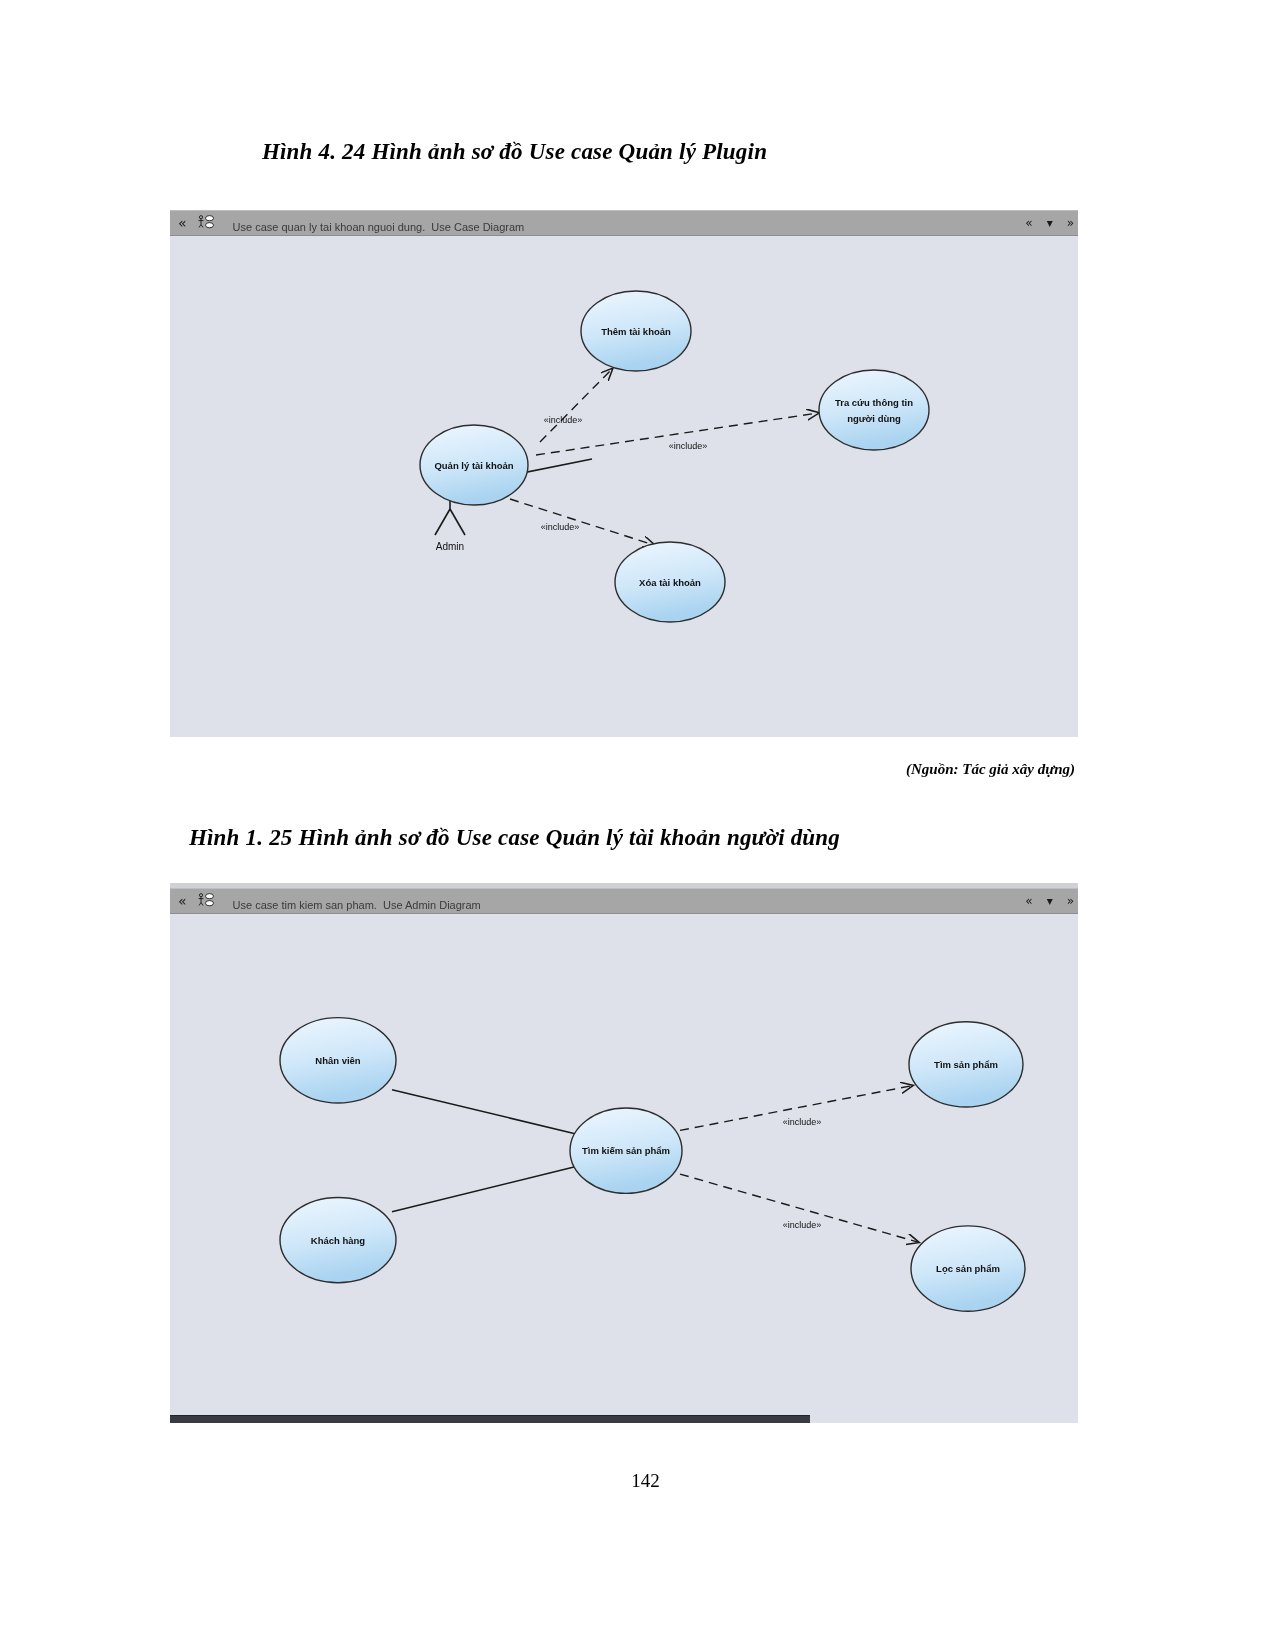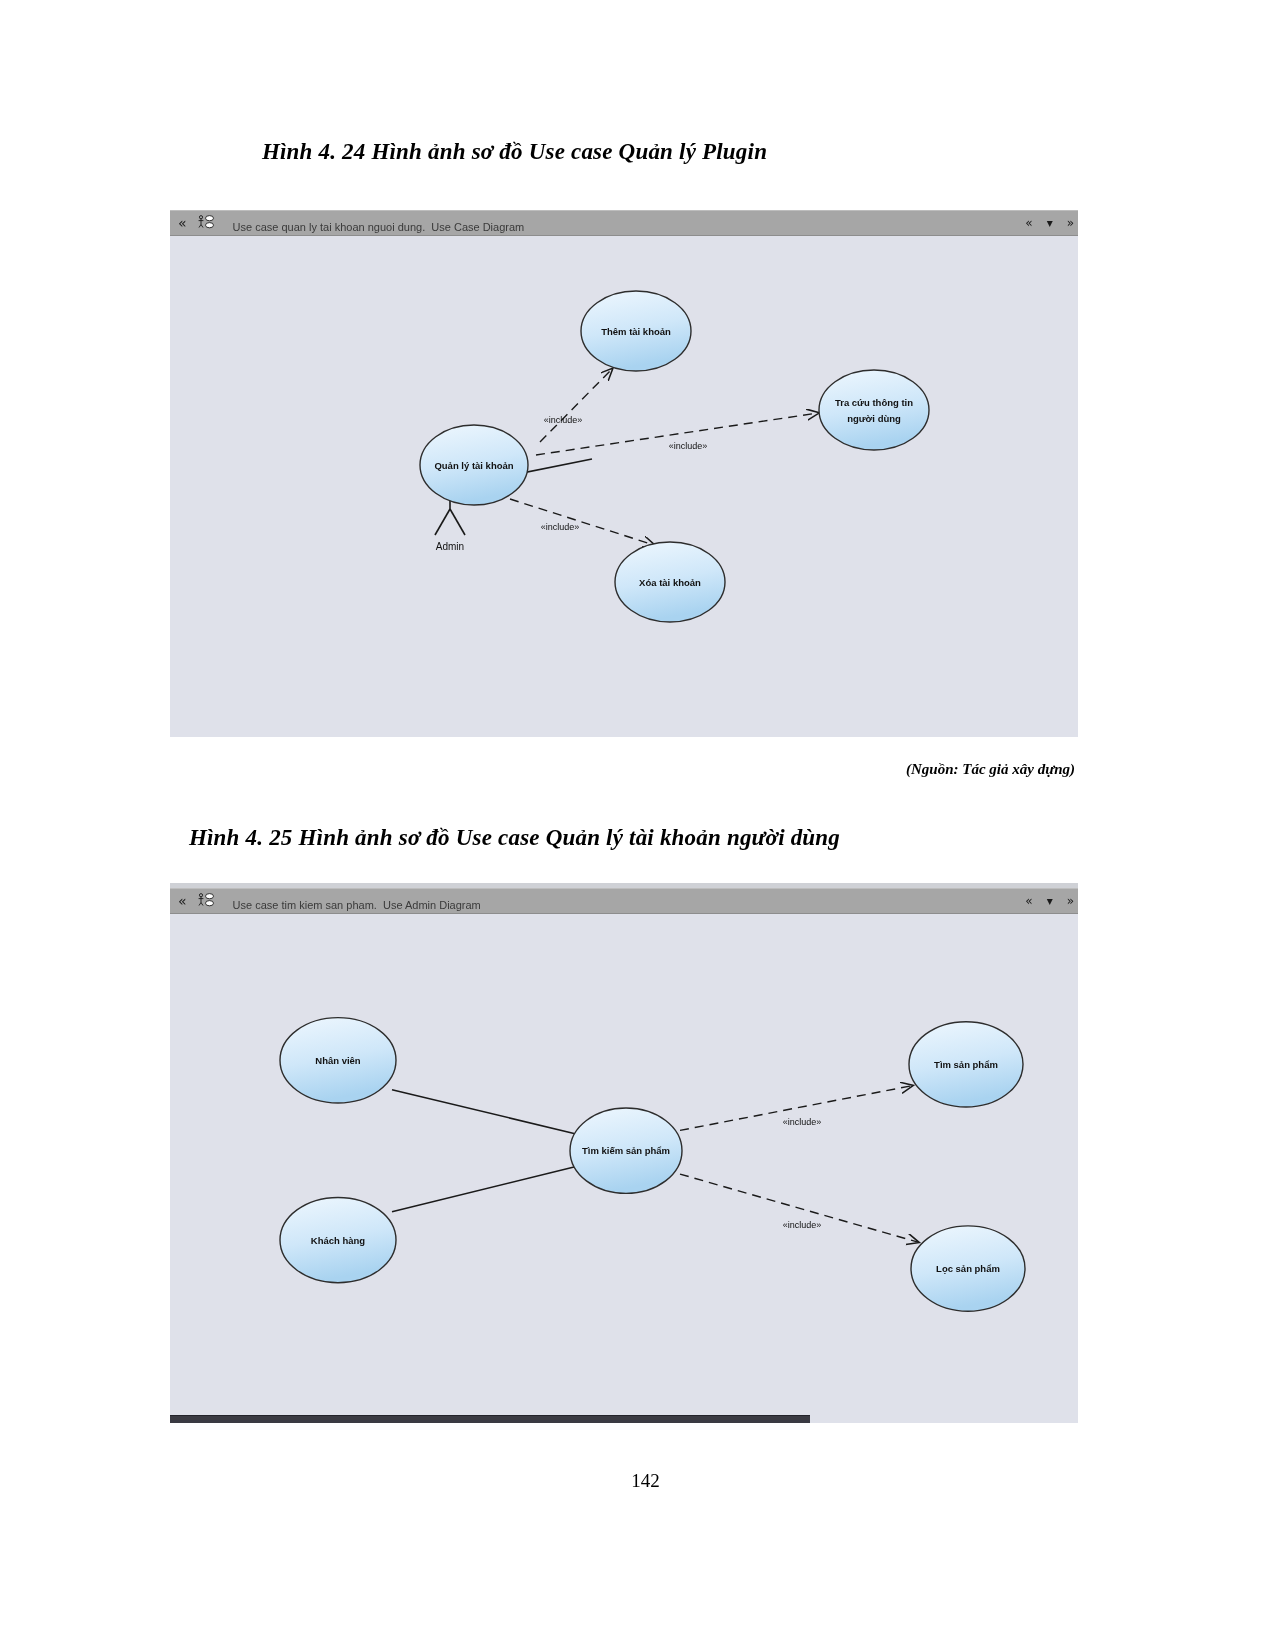"Hình 4. 25 Hình ảnh" div.caption { text: 4 -> 1 }
